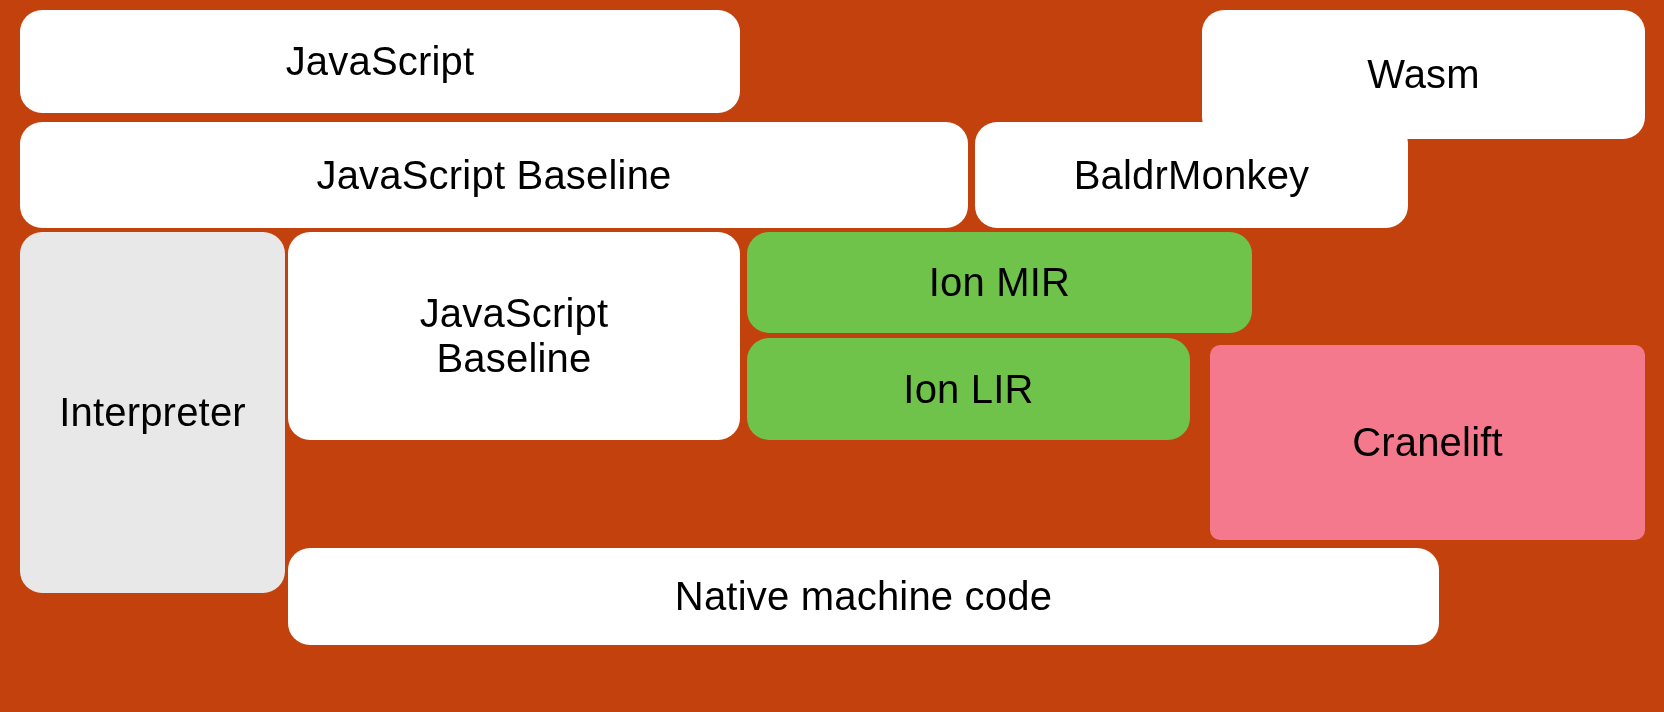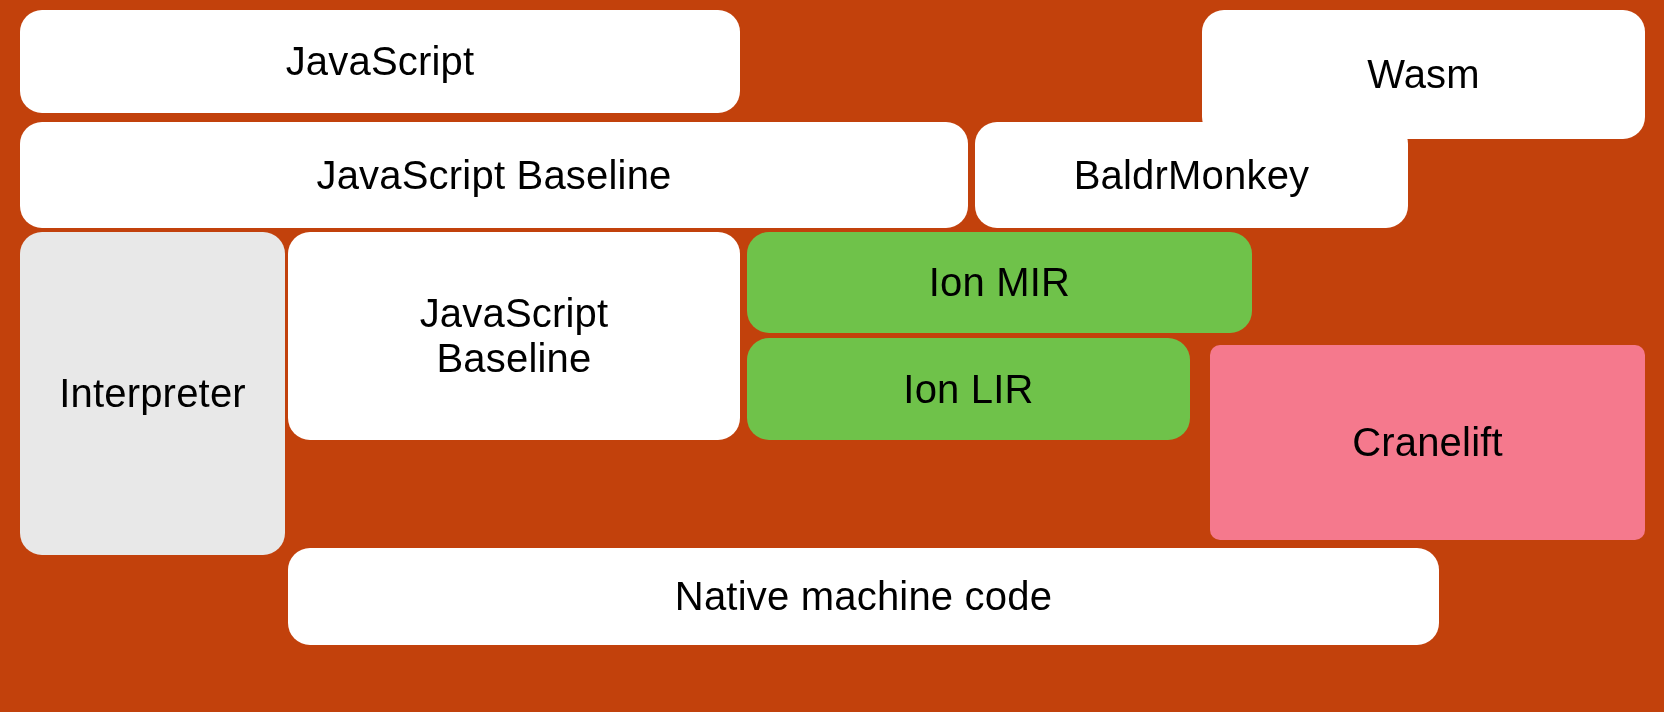"Interpreter" #n-interpreter { height: 323px -> 361px }
